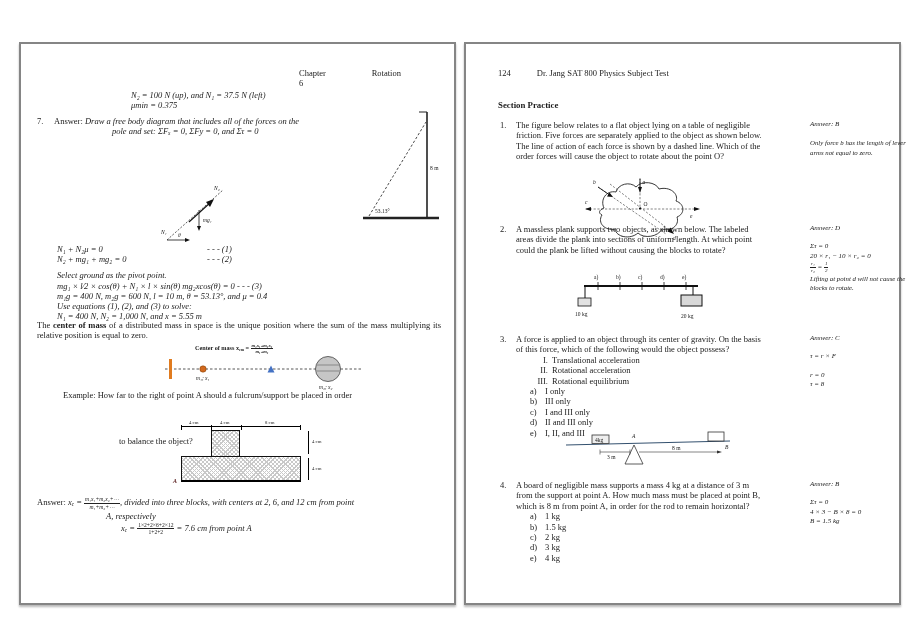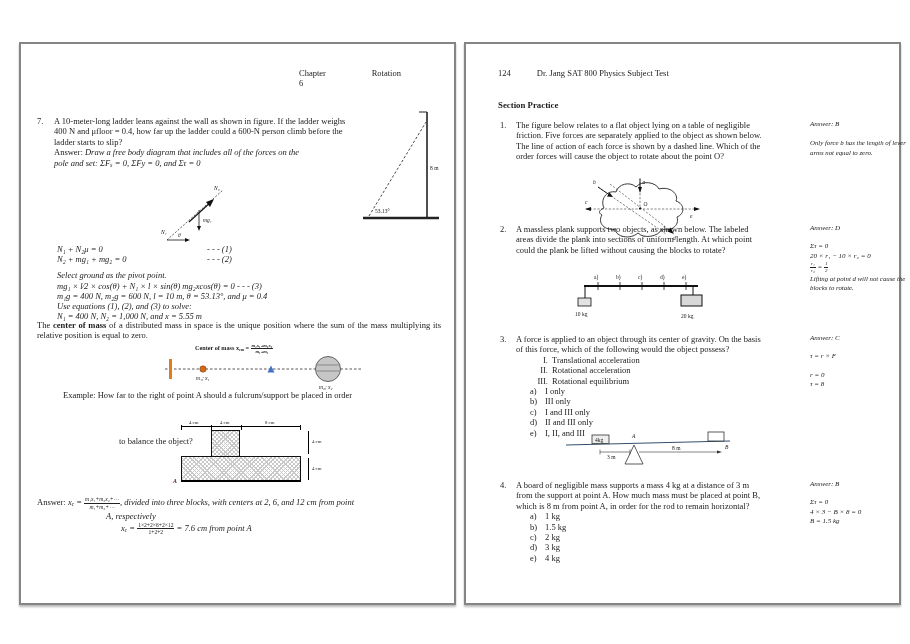"N₂ = 100 N (up)," div.abs { html: none -> <div> <div>N₂ = 100 N (up), and N₁ = 37.5 N (left)</div> <div>μmin = 0.375</div> </div> }
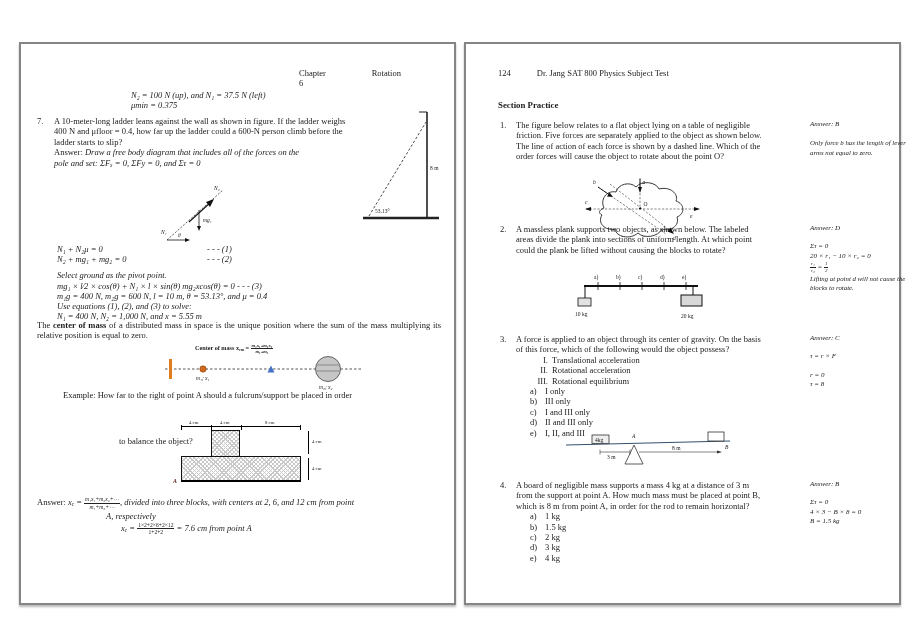"A 10-meter-long ladder leans against" div.t { html: <div>A 10-meter-long ladder leans against the wall as shown in figure. If the ladder weighs 400 N and μfloor = 0.4, how far up the ladder could a 600-N person climb before the ladder starts to slip?</div> -> none }
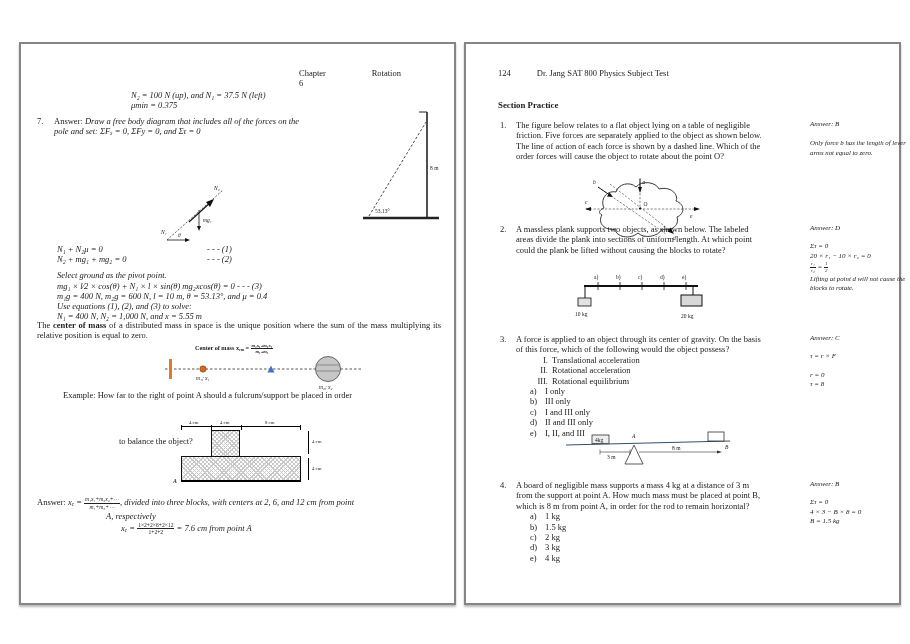"pole and set: ΣFₓ =" div.t { margin-left: none -> 58px }
